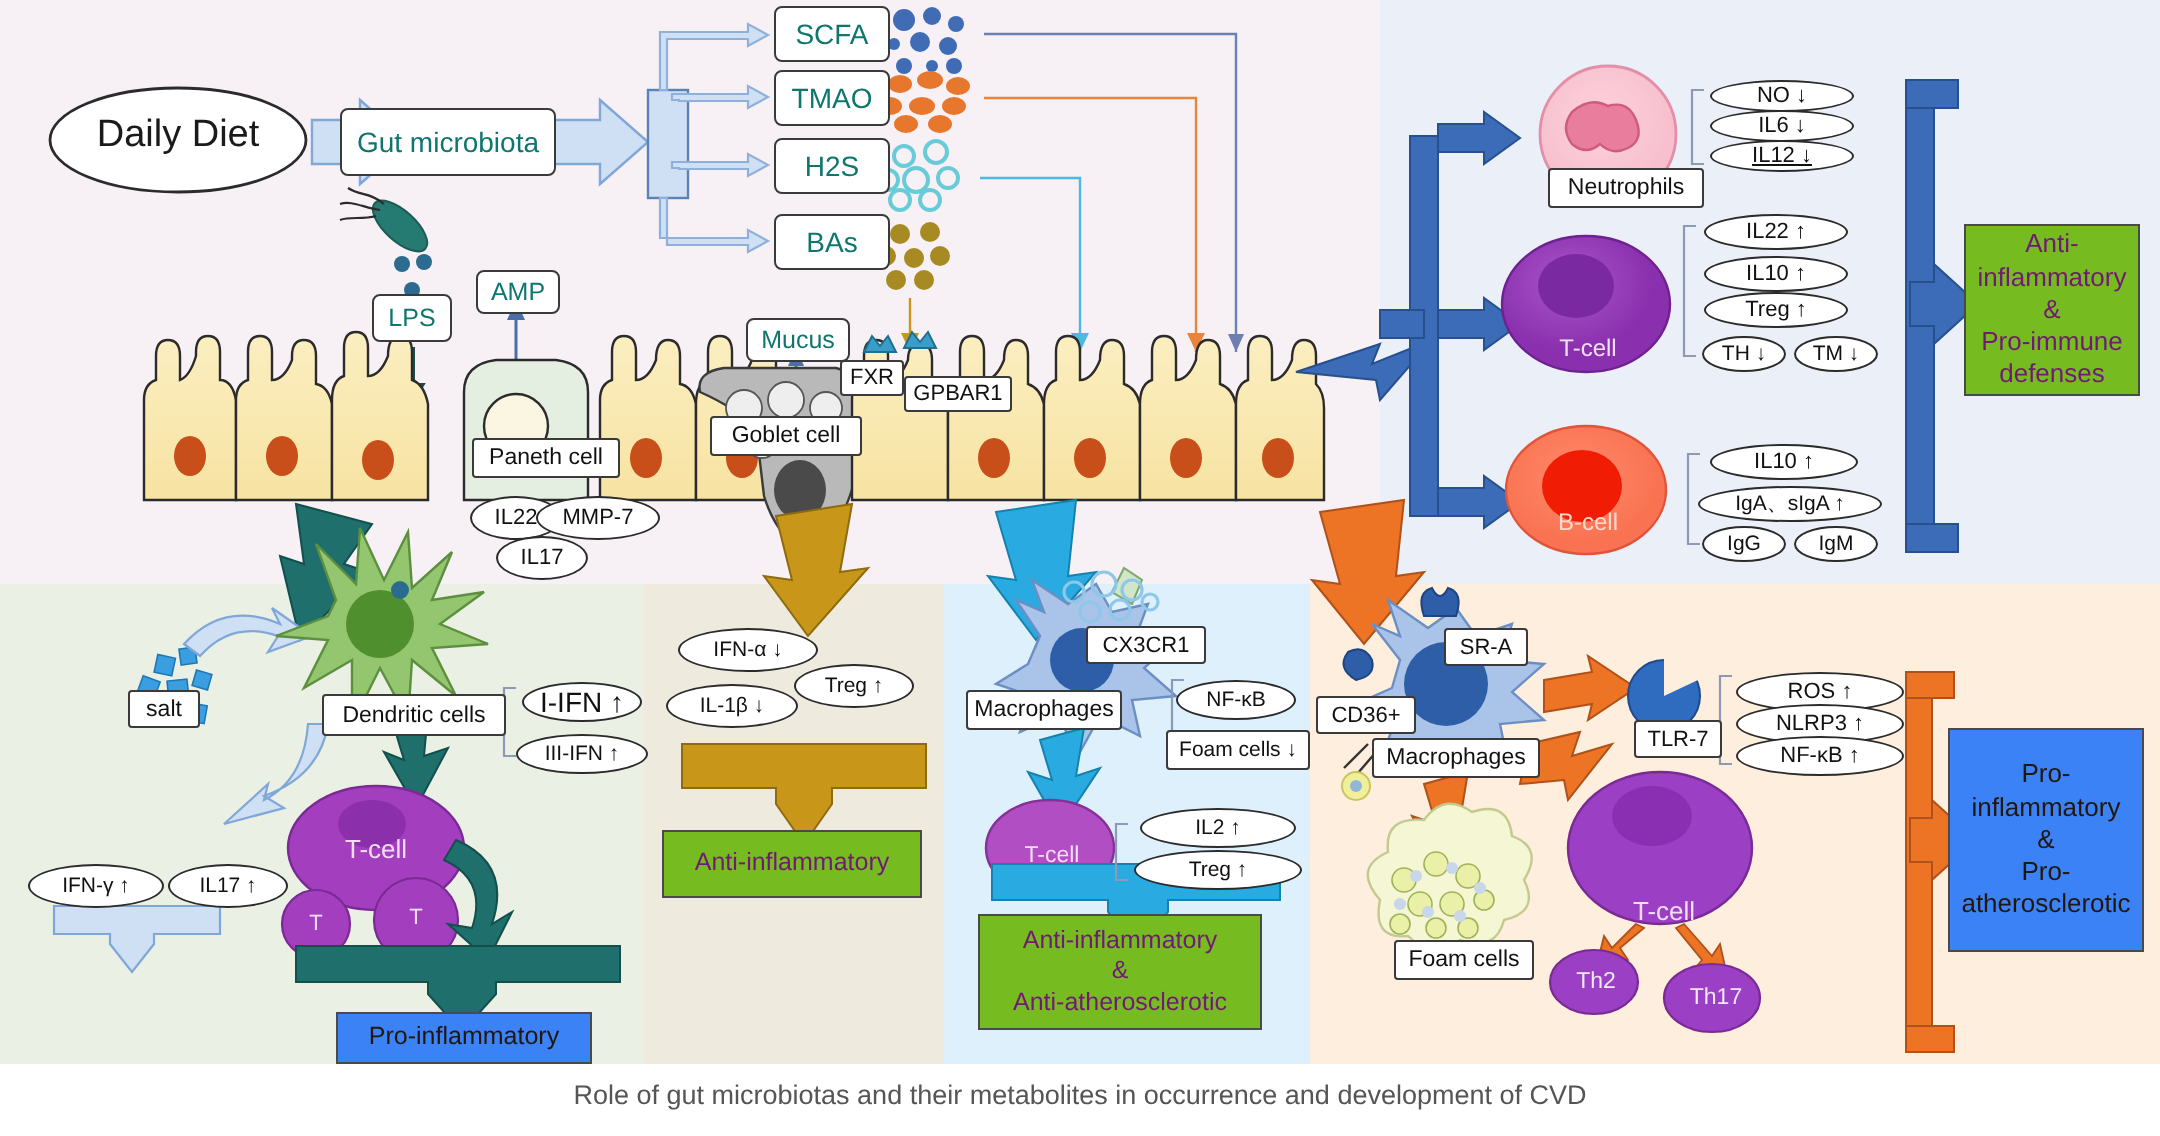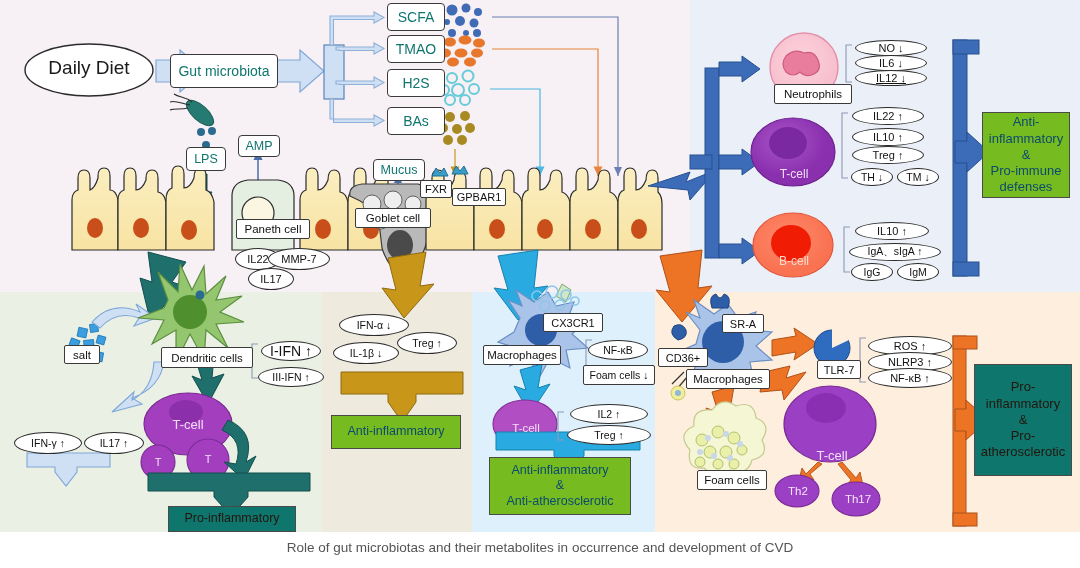"Anti-" .green-result { color: #0c4a6e -> #701a75 }
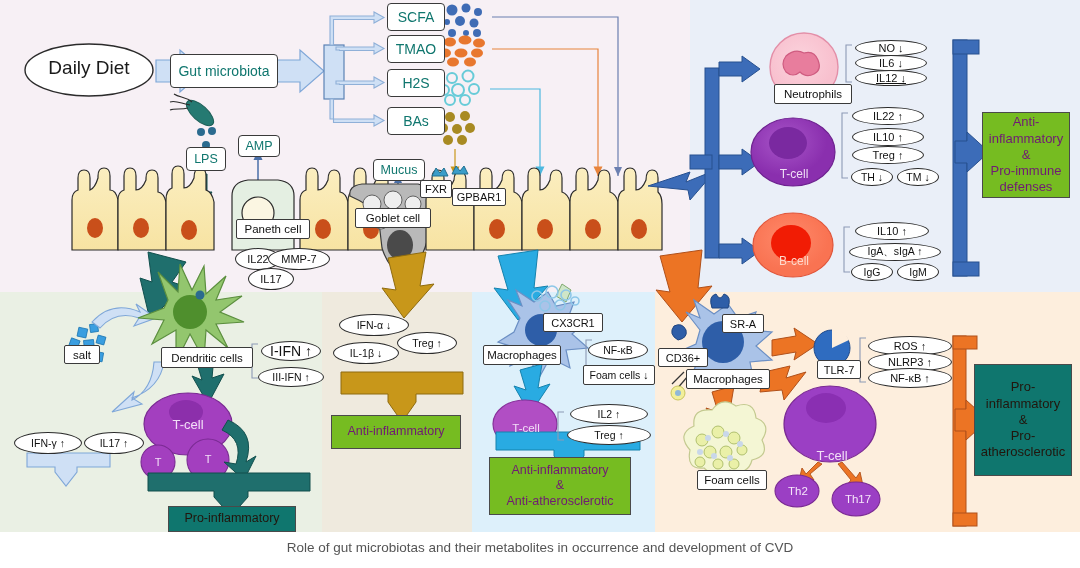"Pro-" .red-result { background: #0f766e -> #3b82f6 }
